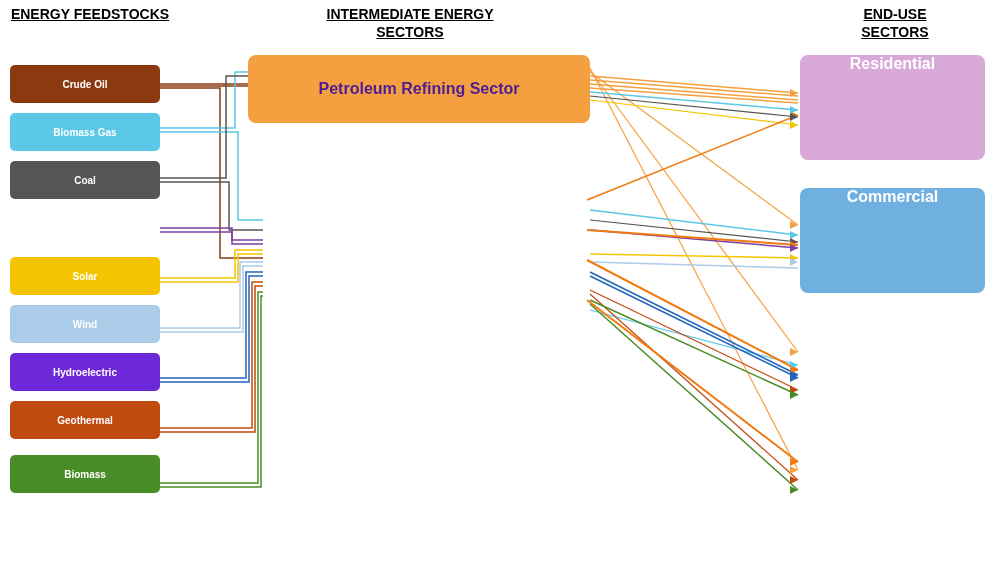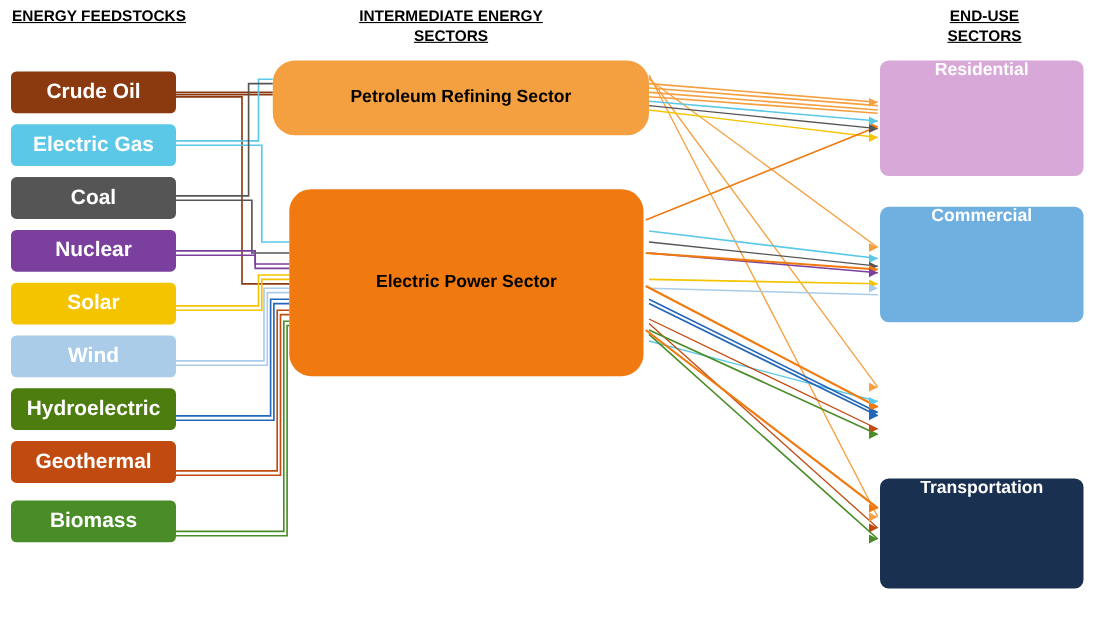"Crude Oil" .feedstock-box { font-size: 19px -> 10px }
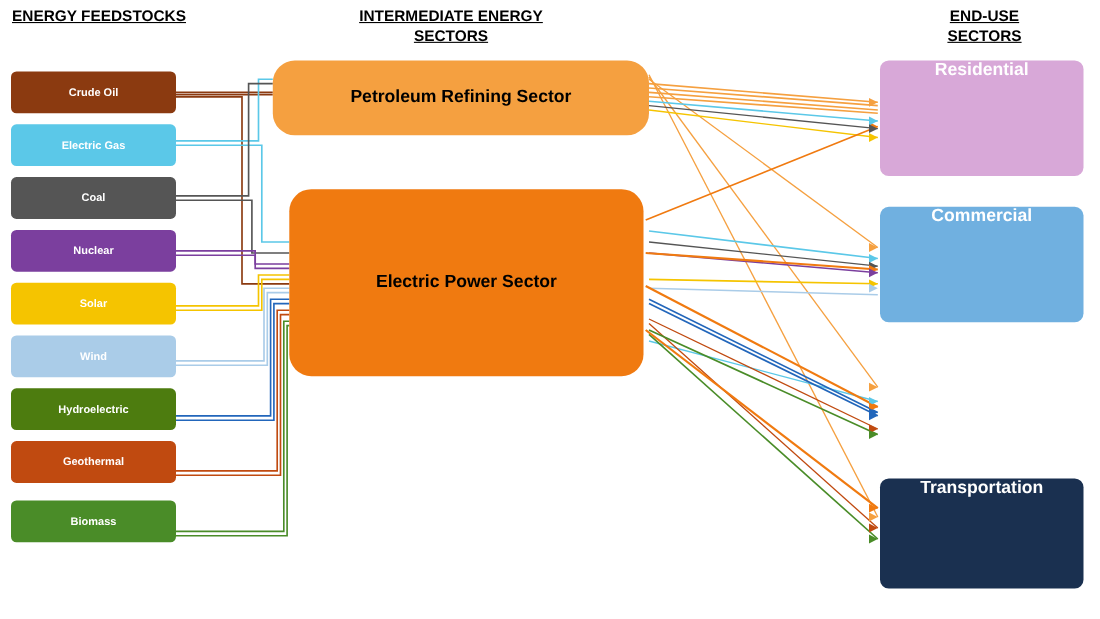"Petroleum Refining Sector" .sector-box { border-radius: 20px -> 8px; color: #000000 -> #4c1d95 }
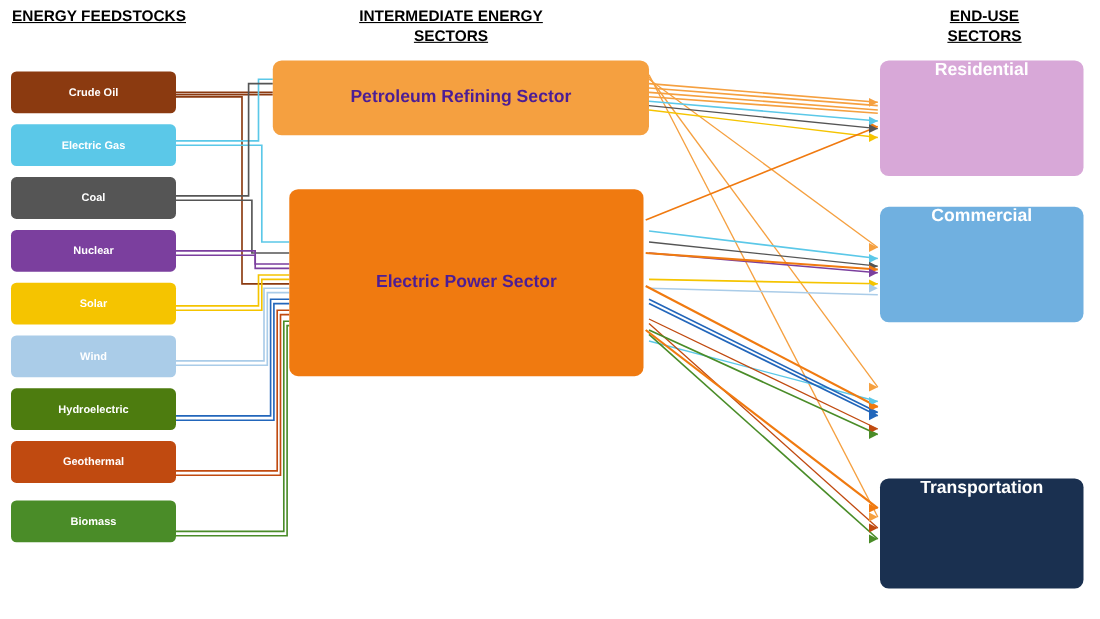"Electric Gas" span { text: Electric -> Biomass }
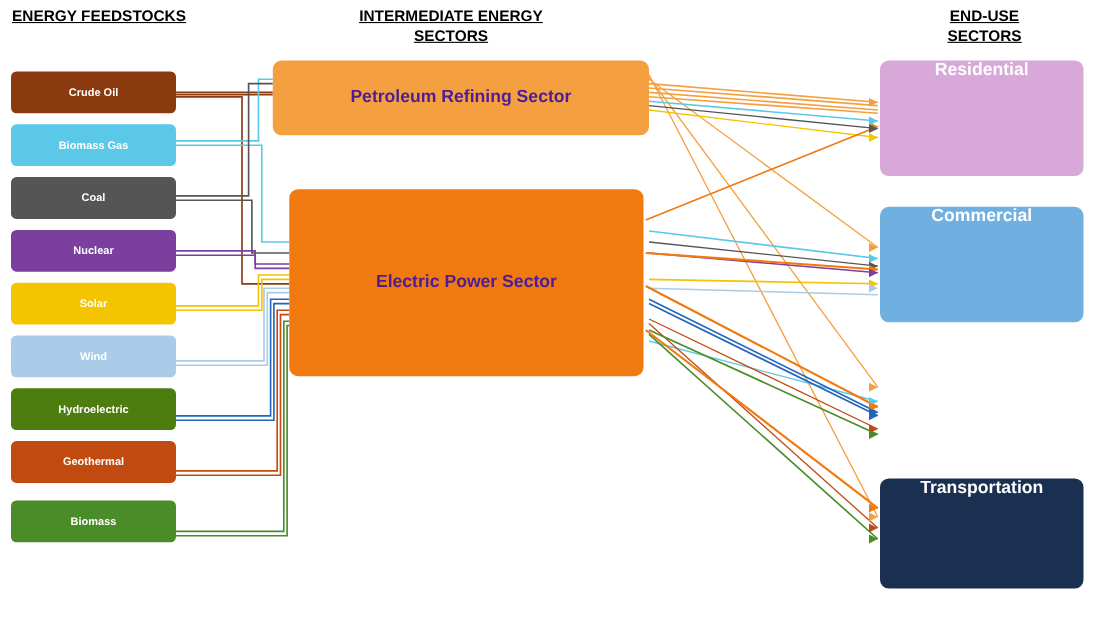"Nuclear" div.feedstock-box { html: <div> <span>Nuclear</span> </div> -> none }
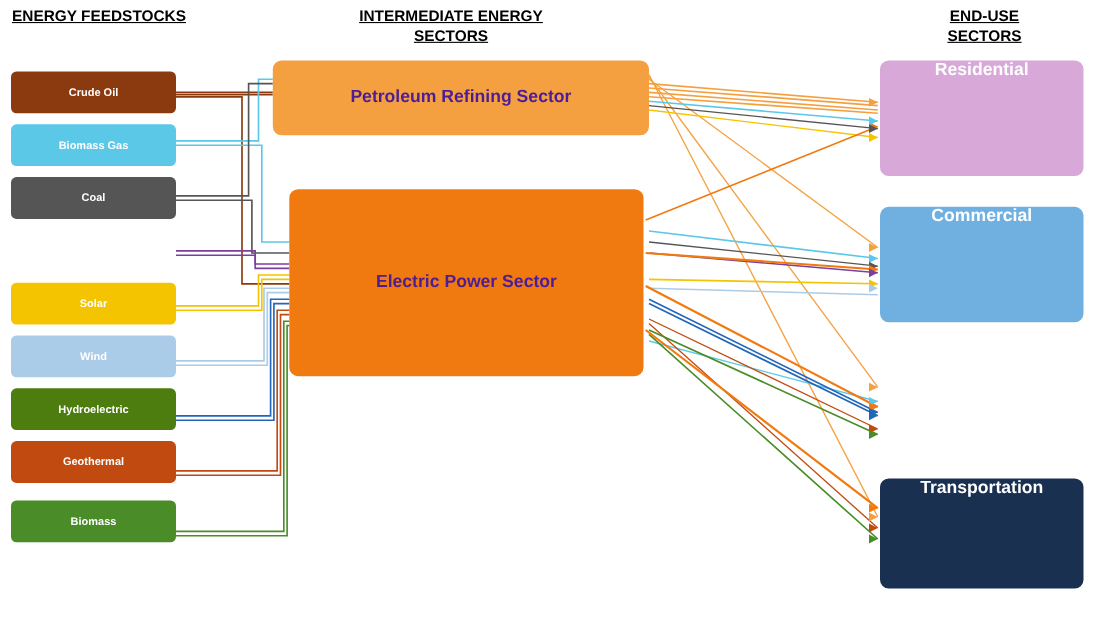"Electric Power Sector" div.sector-box { html: <div> <span>Electric Power Sector</span> </div> -> none }
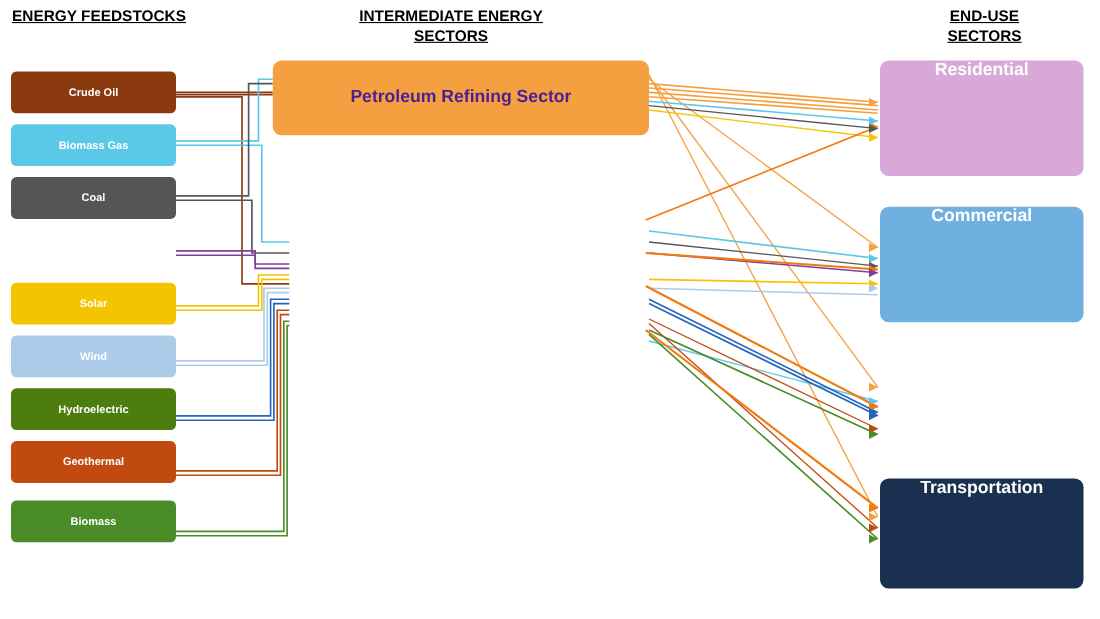"Hydroelectric" div.feedstock-box { background: #4d7c0f -> #6d28d9 }
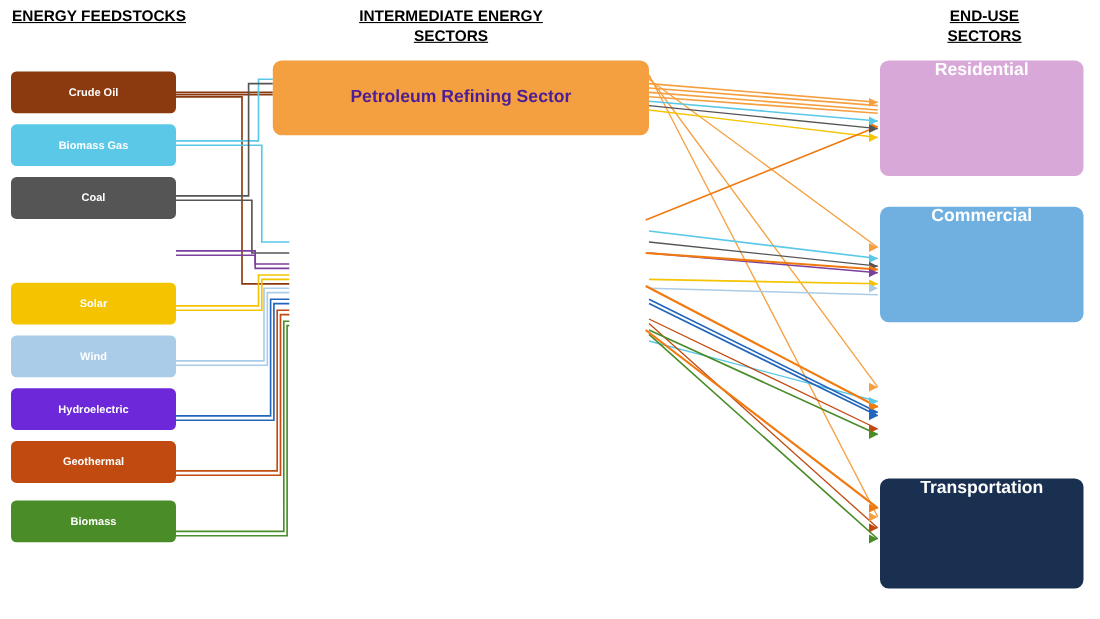"Transportation" div.enduse-box { html: <div> <span>Transportation</span> </div> -> none }
